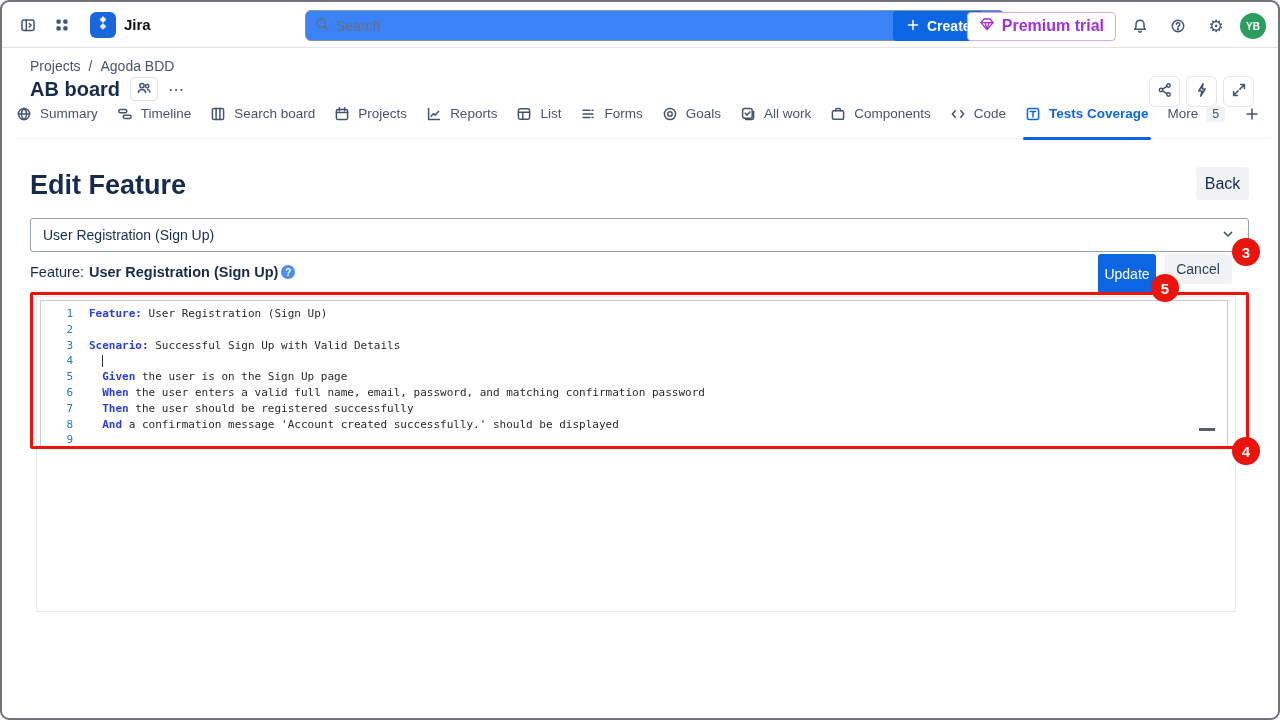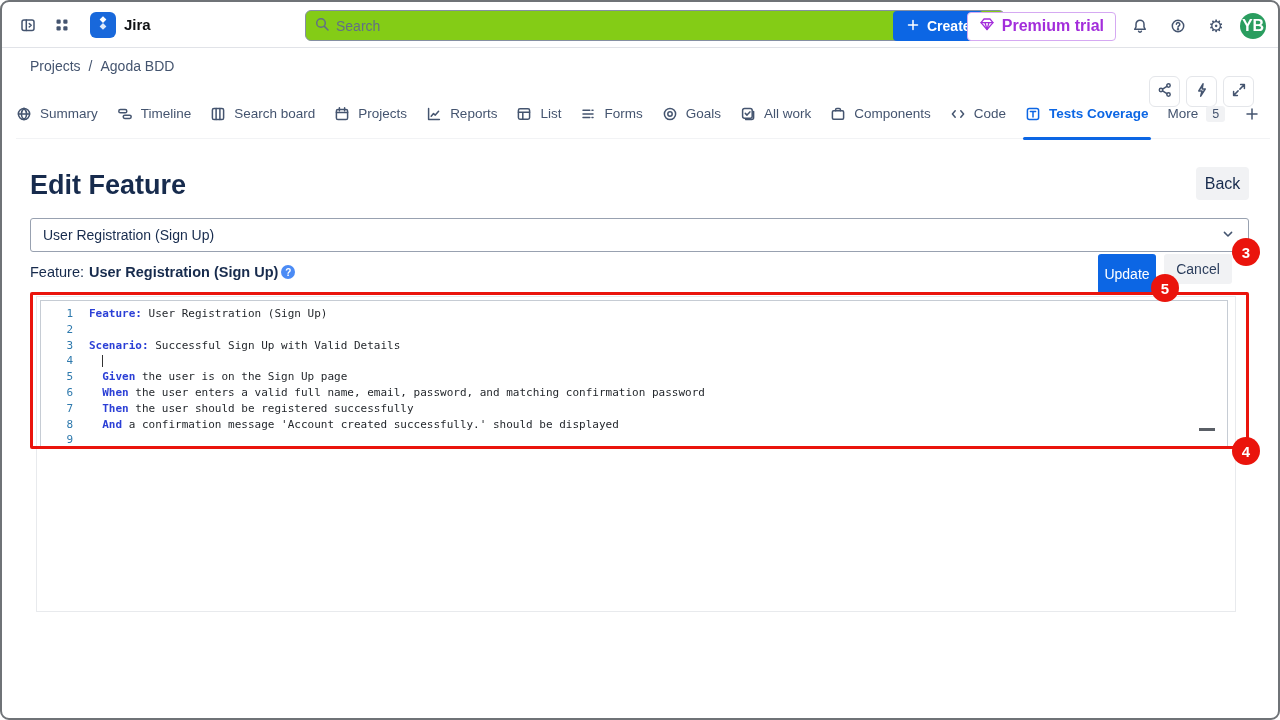"Search" .searchbox { background: #84cc16 -> #3b82f6 }
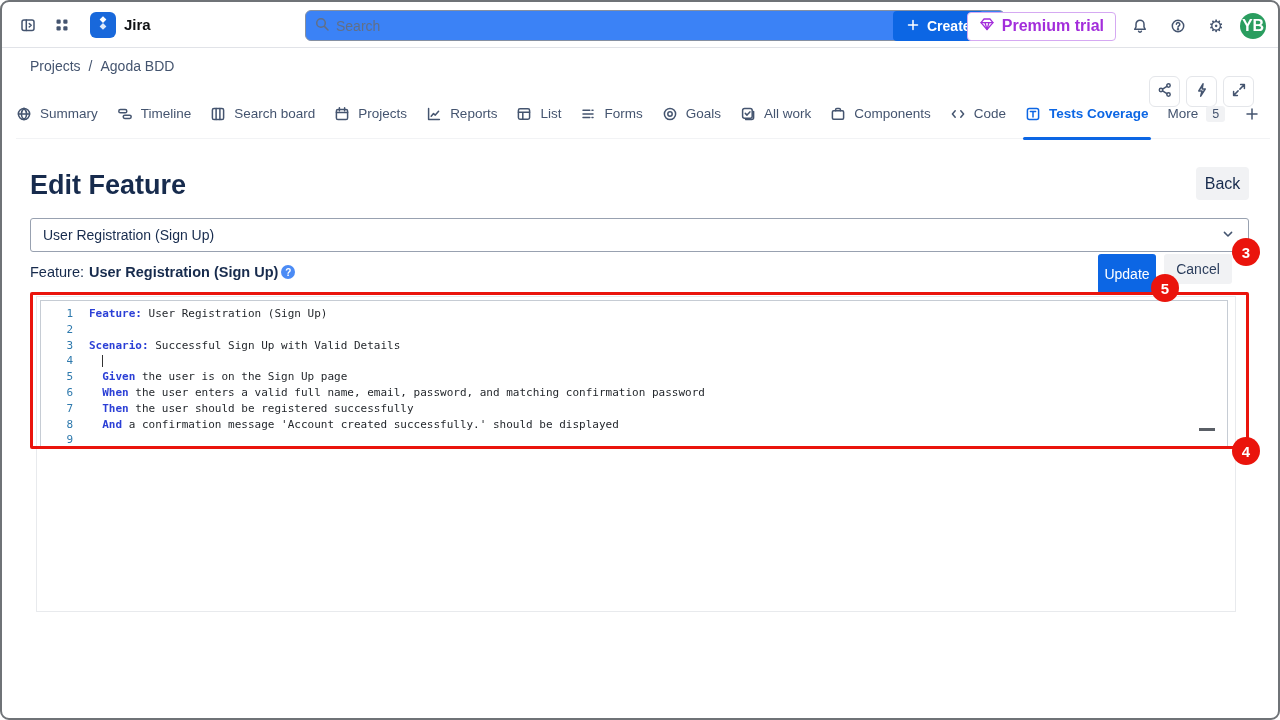"YB" .avatar { font-size: 16px -> 10px }
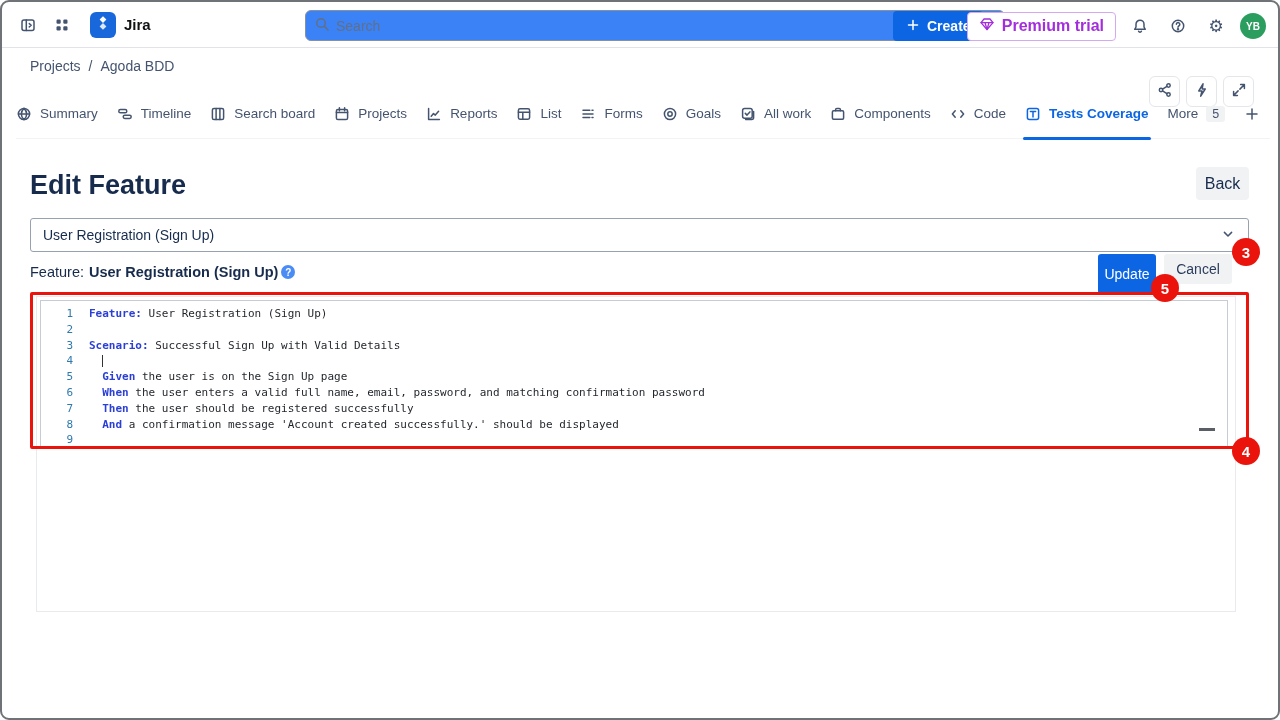"AB board" div.title-row { html: none -> <div> <span>AB board</span> <button> <span><svg> <circle></circle> <path></path> <circle></circle> <path></path> </svg></span> </button> <button>⋯</button> </div> }
